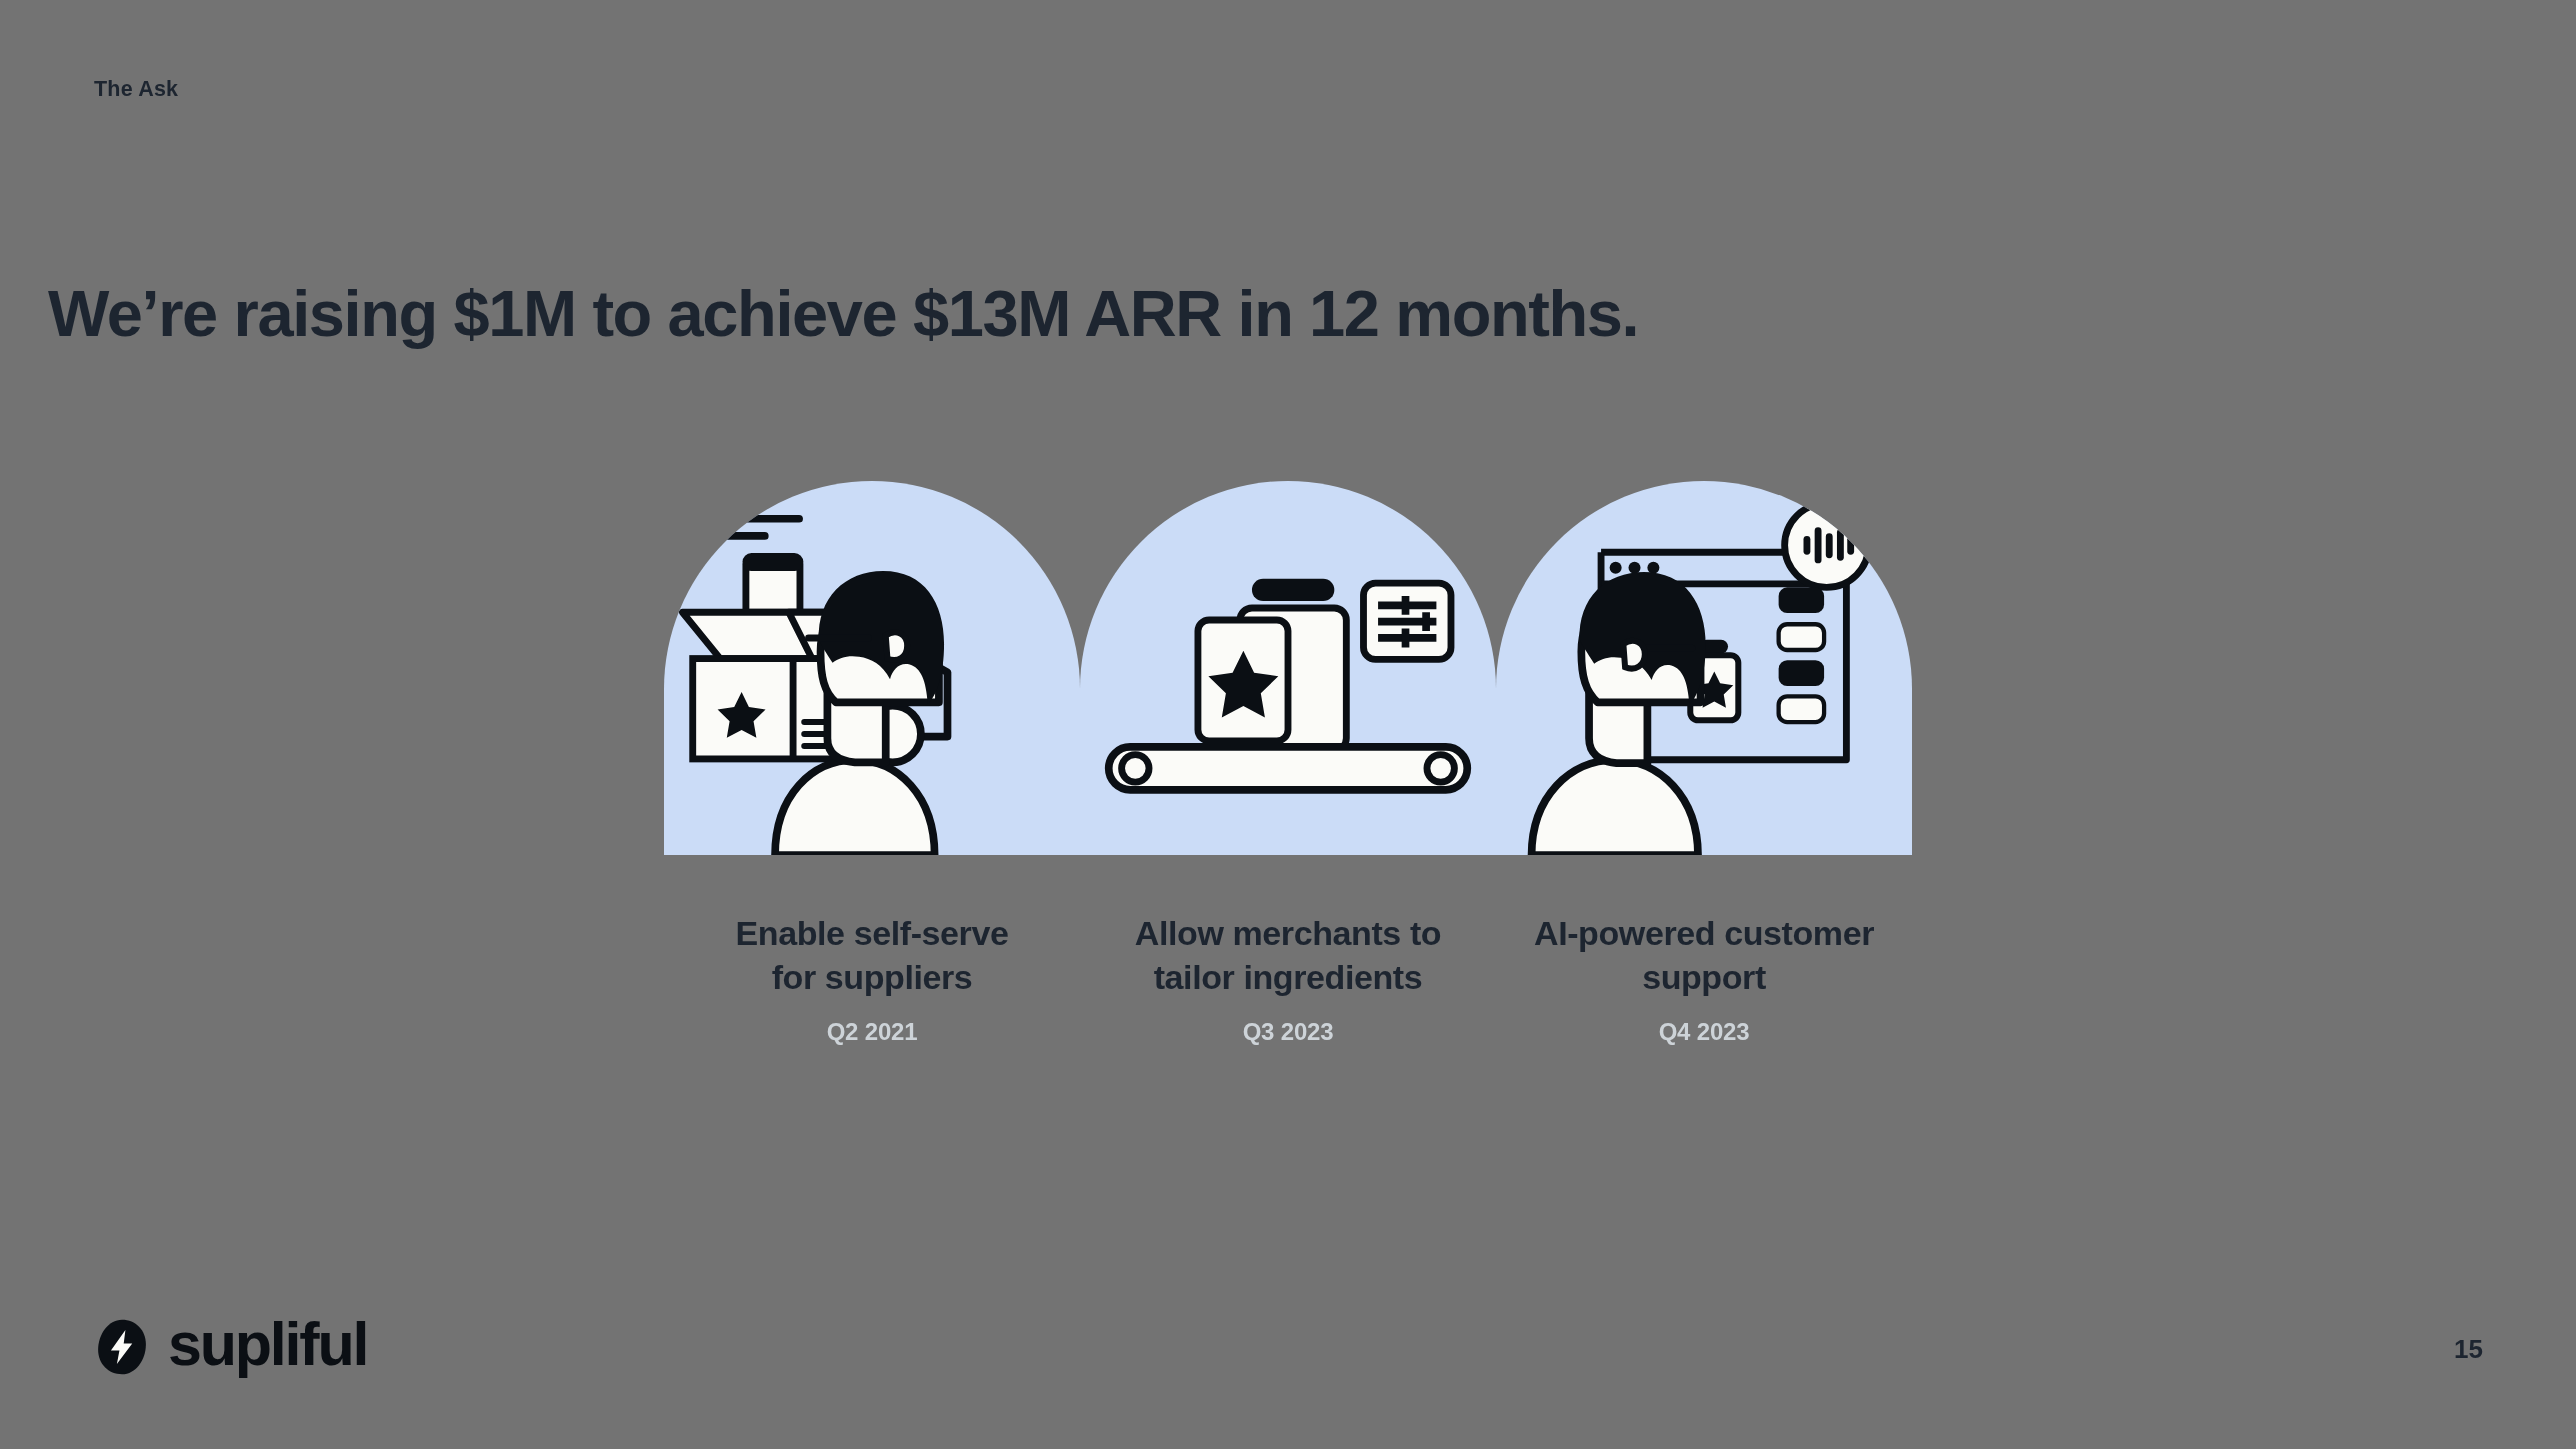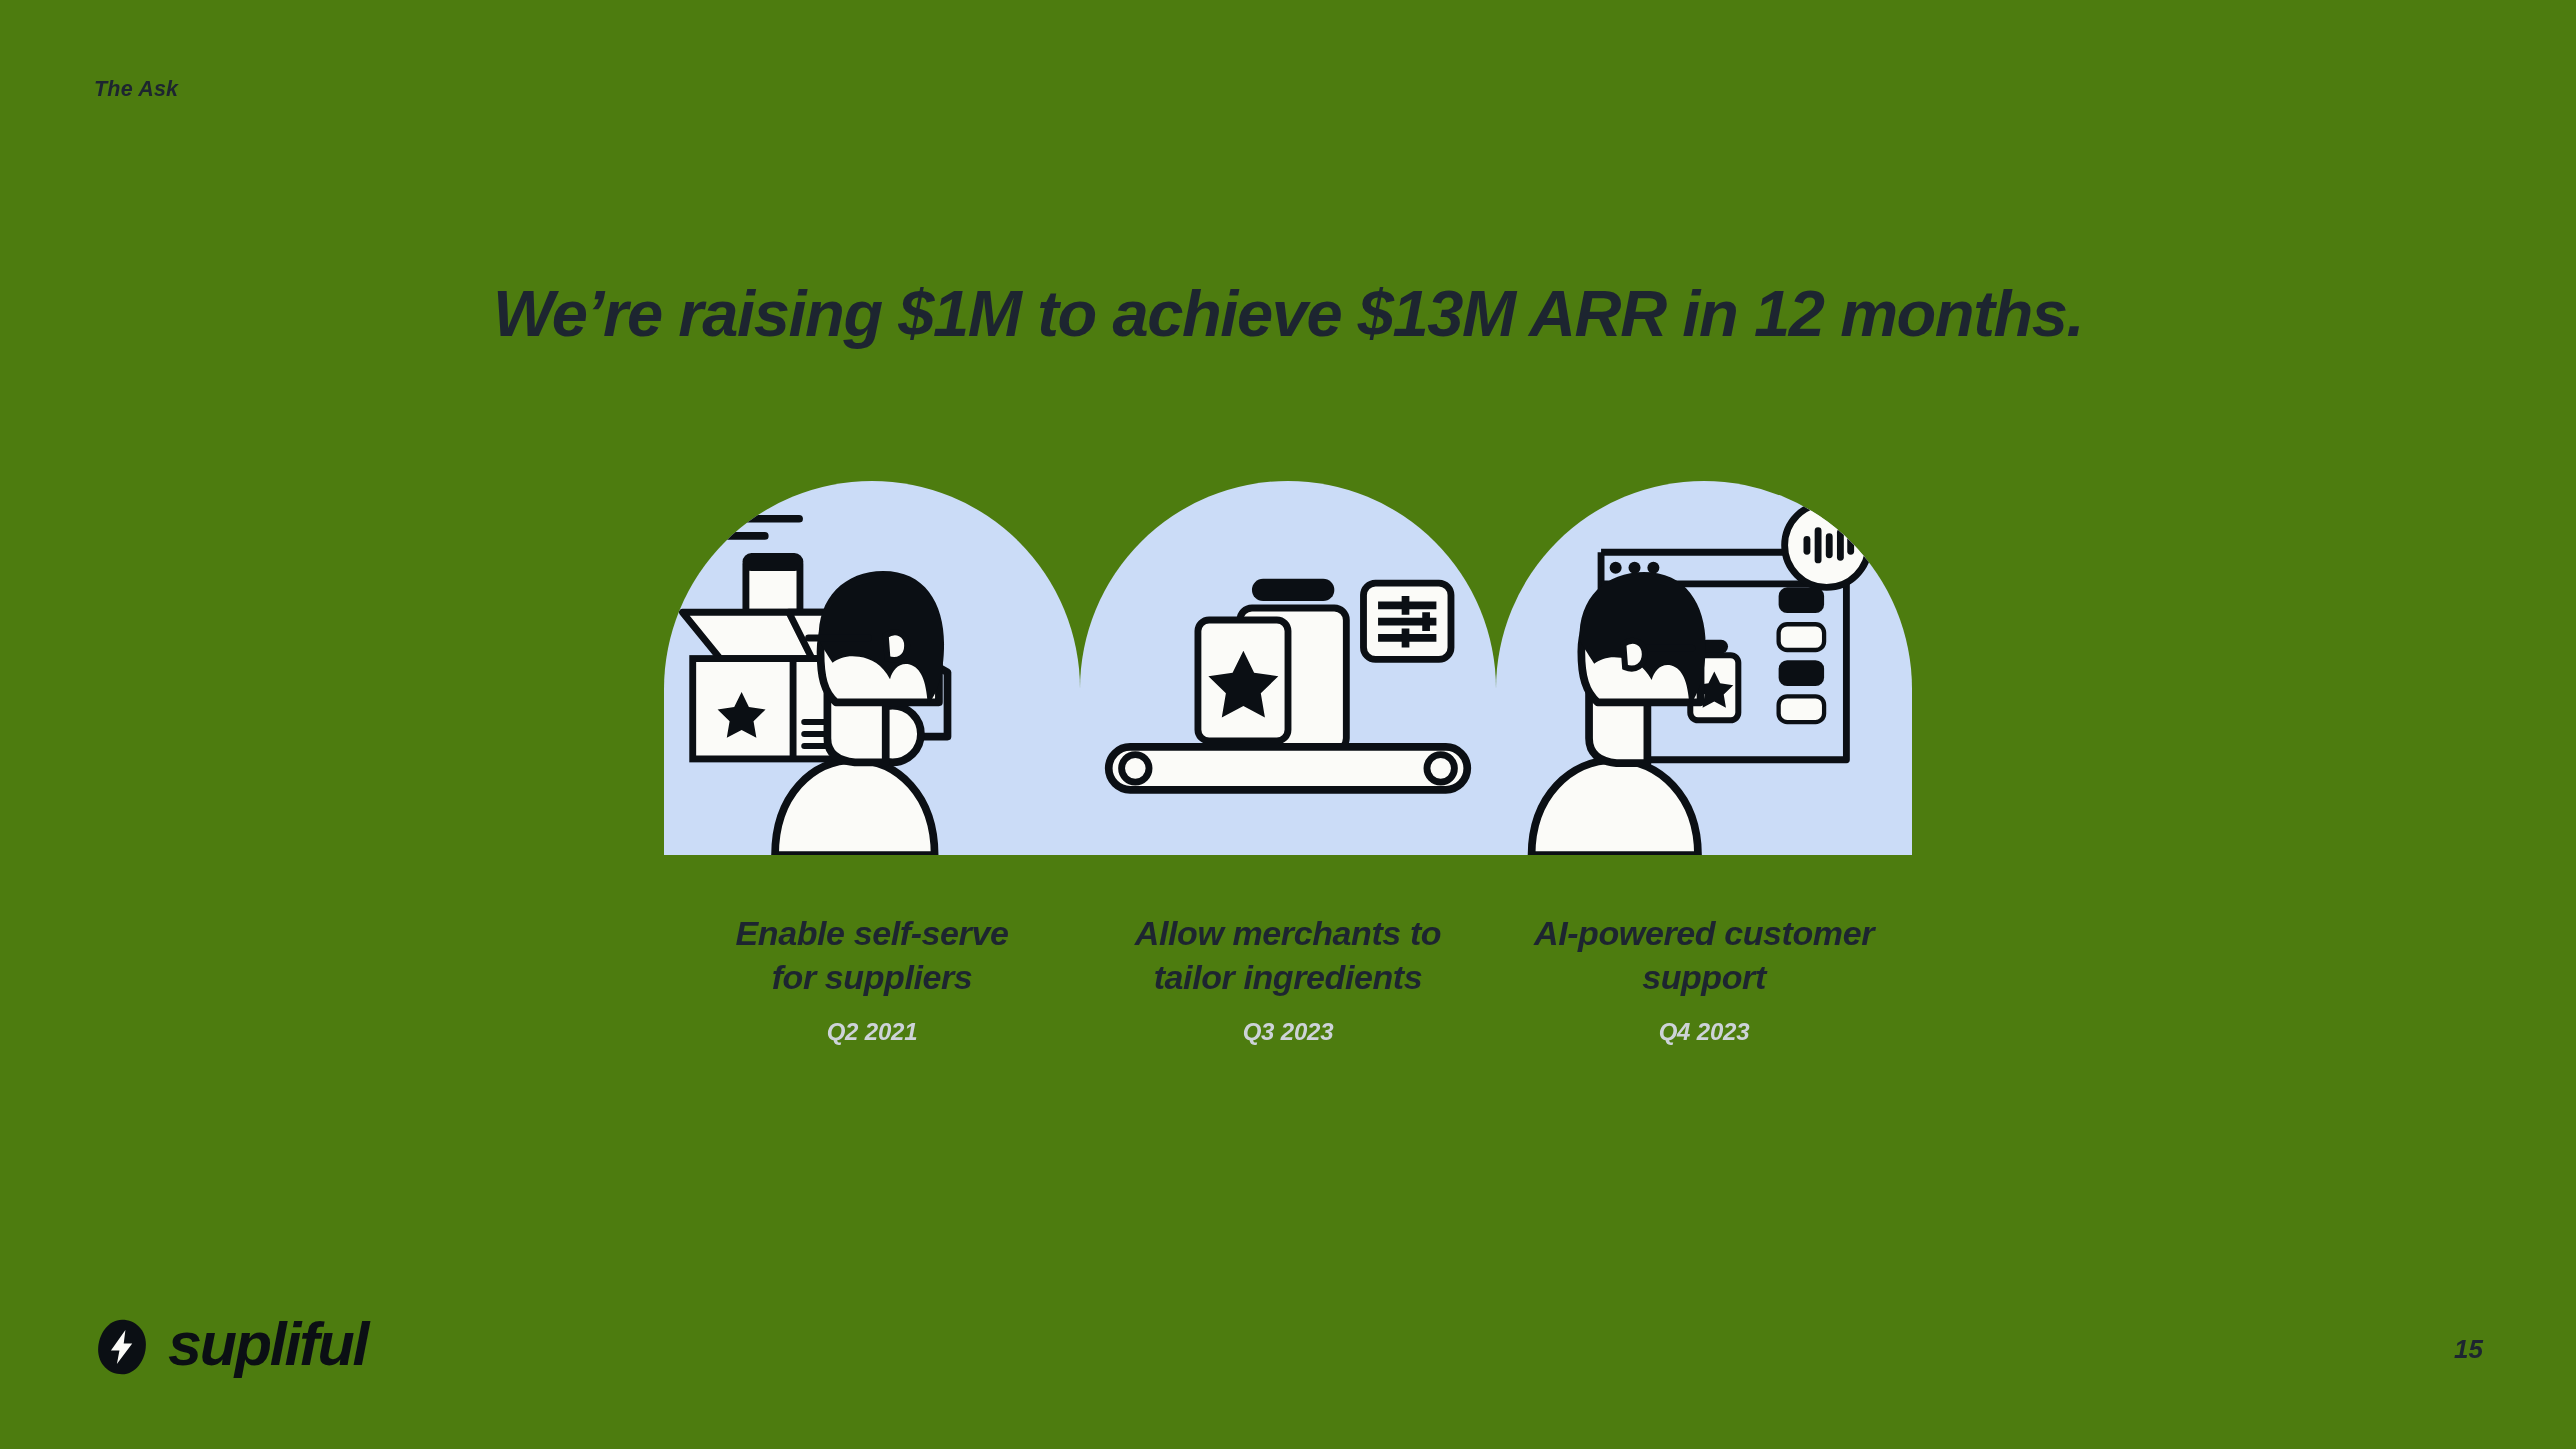"The Ask" .slide { background: #4d7c0f -> #737373; font-style: italic -> none }
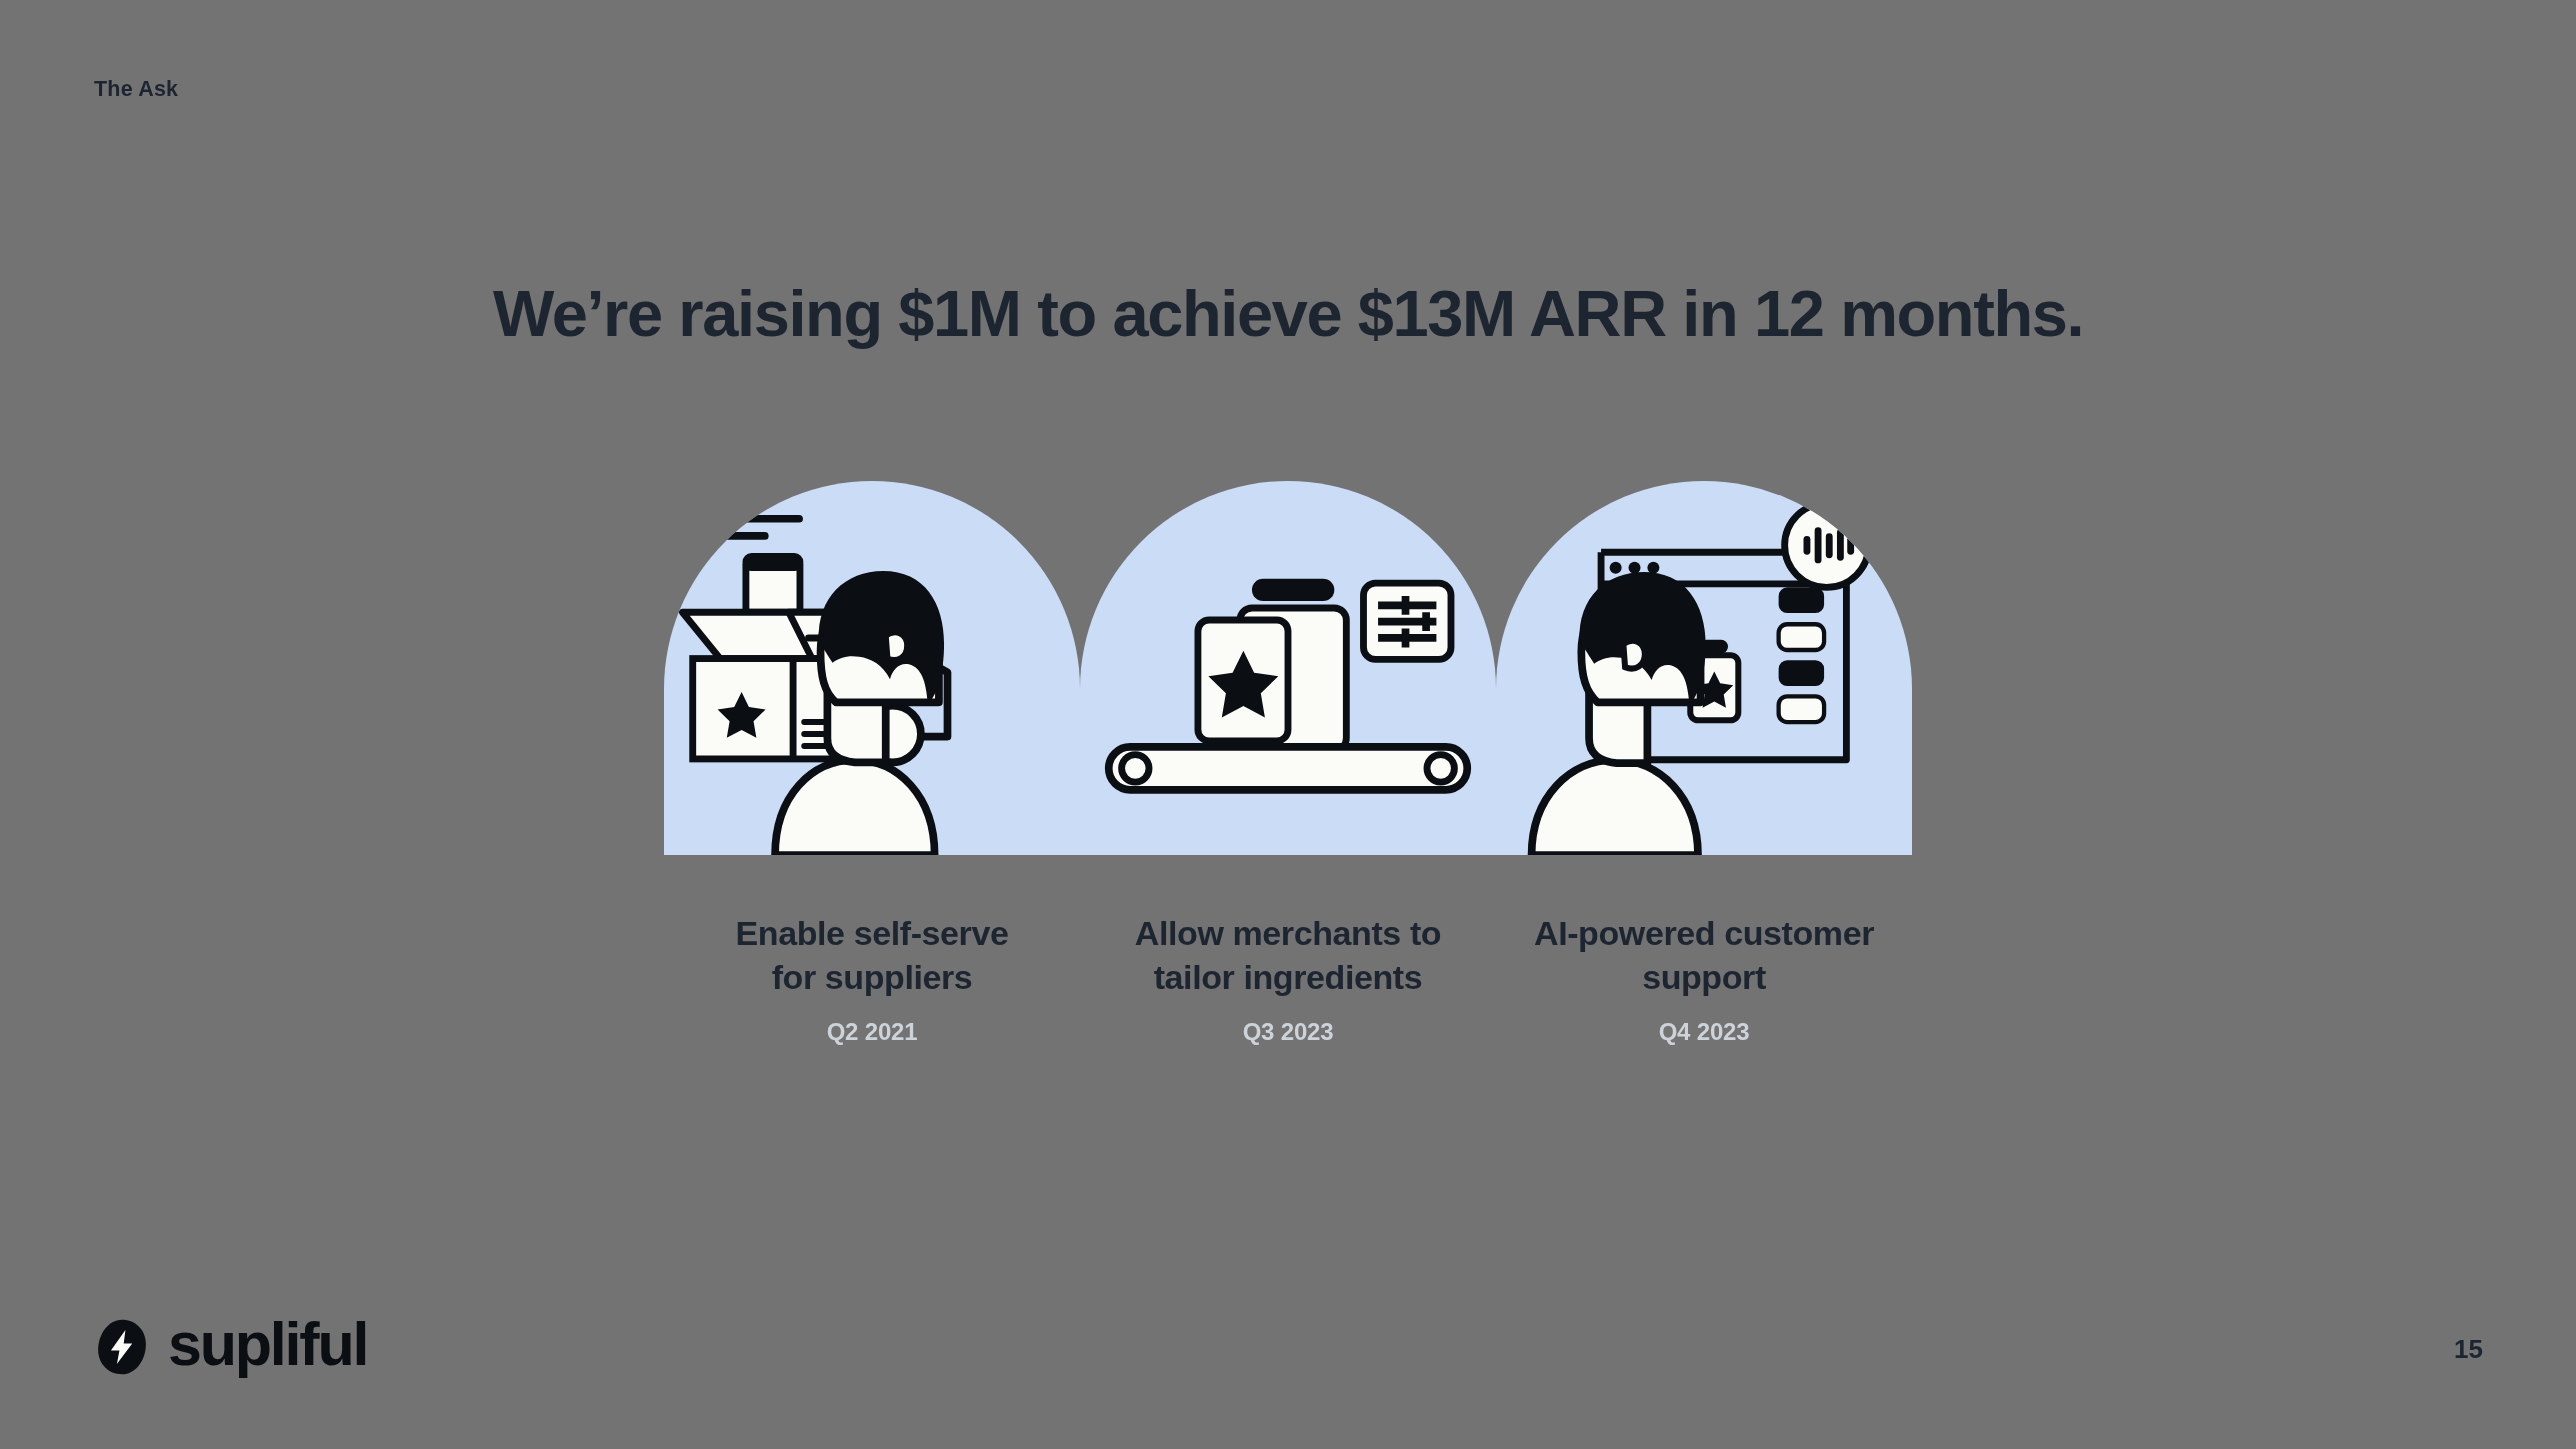"We’re raising $1M to achieve" .headline { padding-left: none -> 48px; text-align: center -> left }
